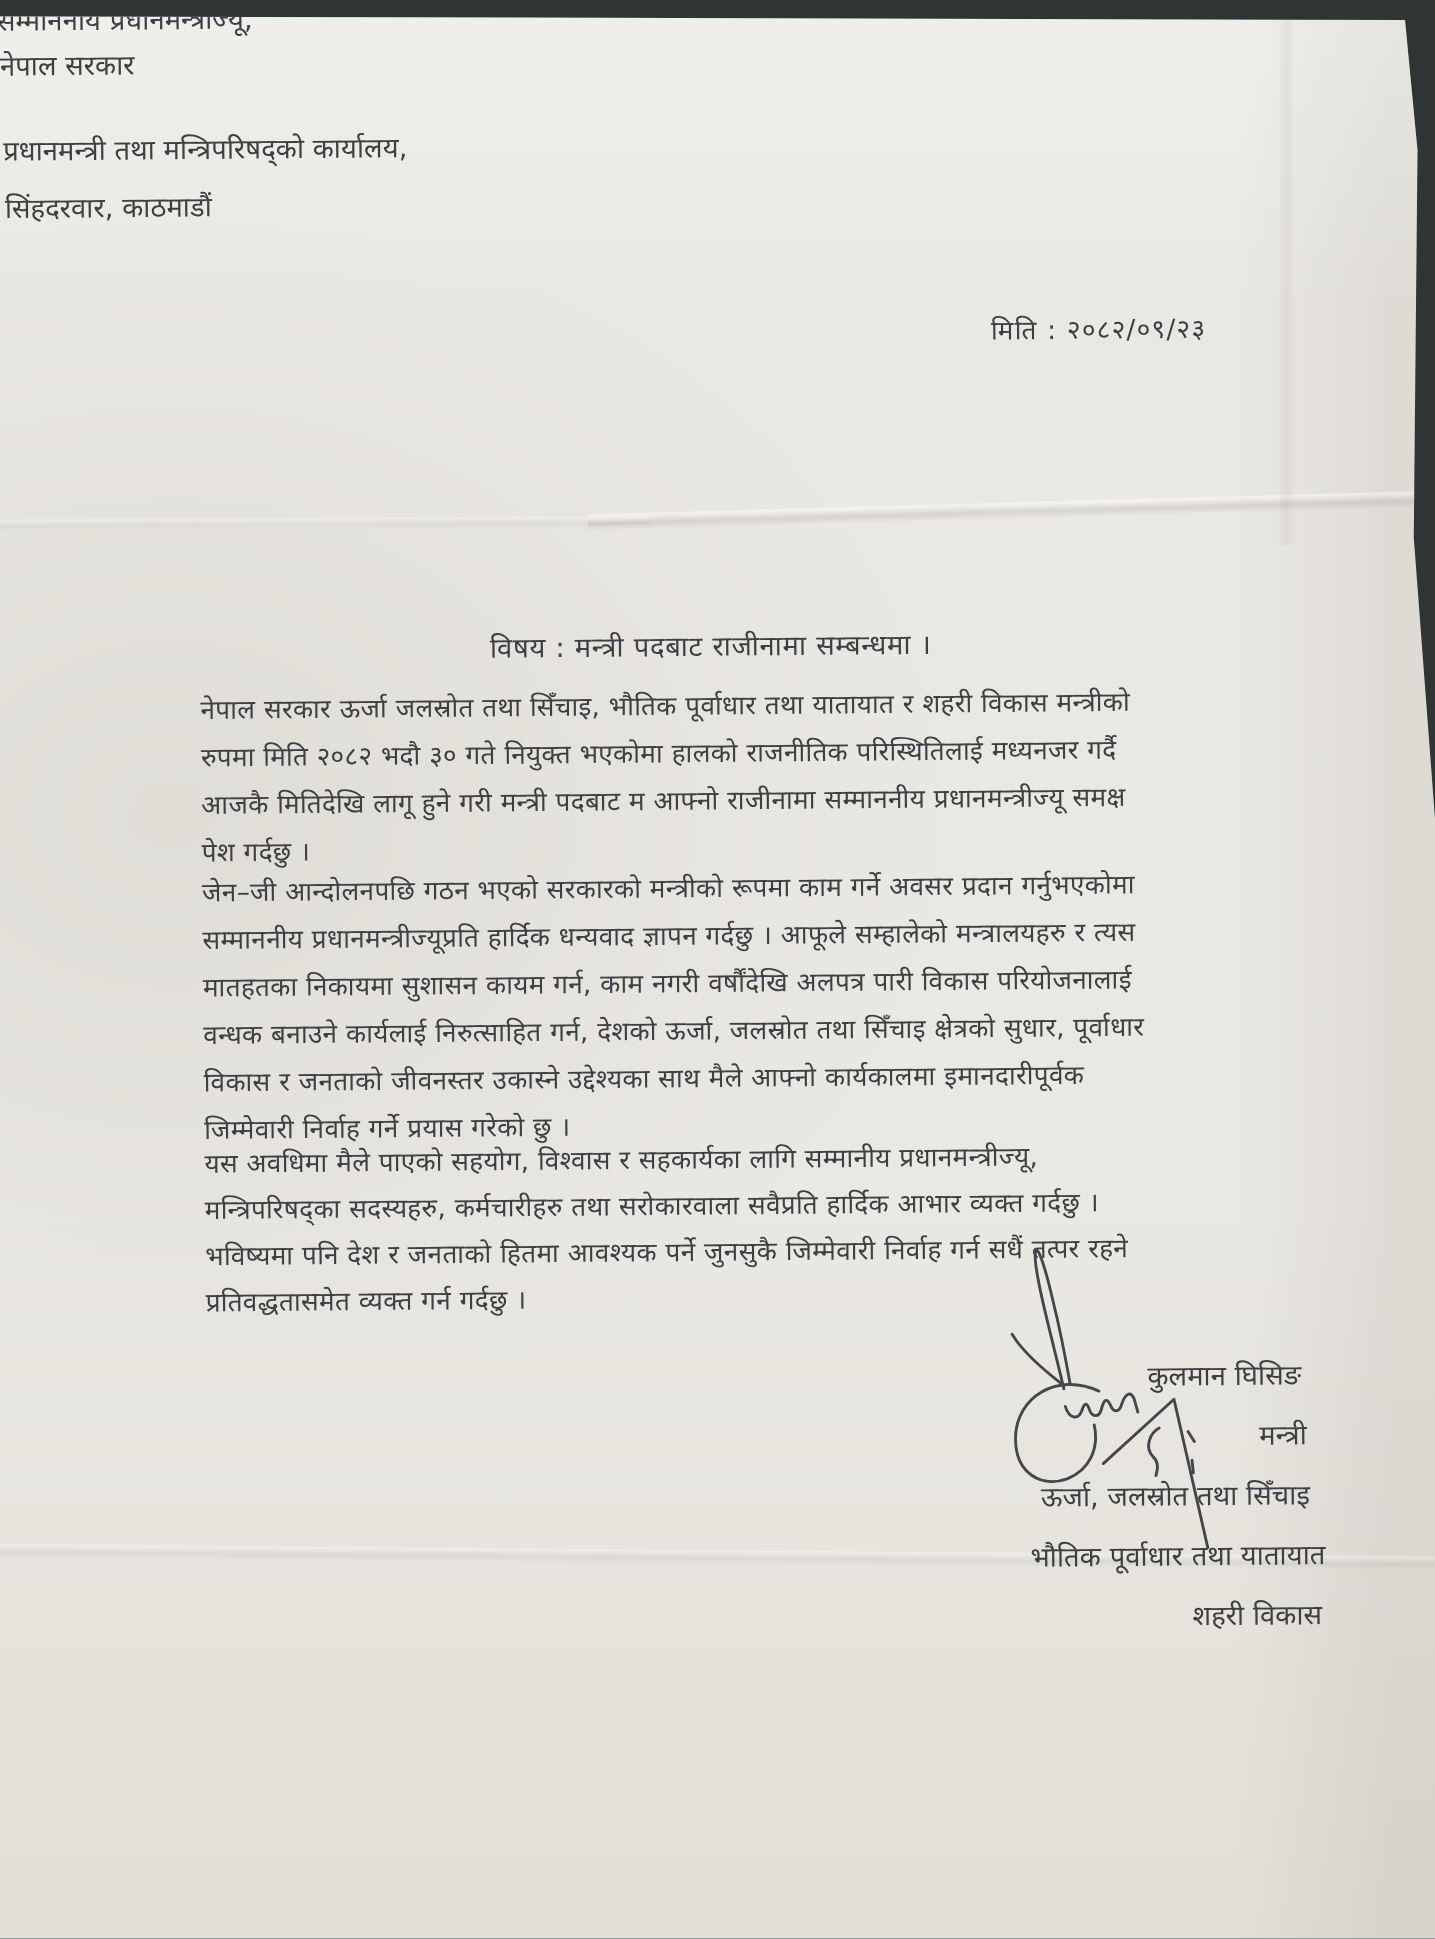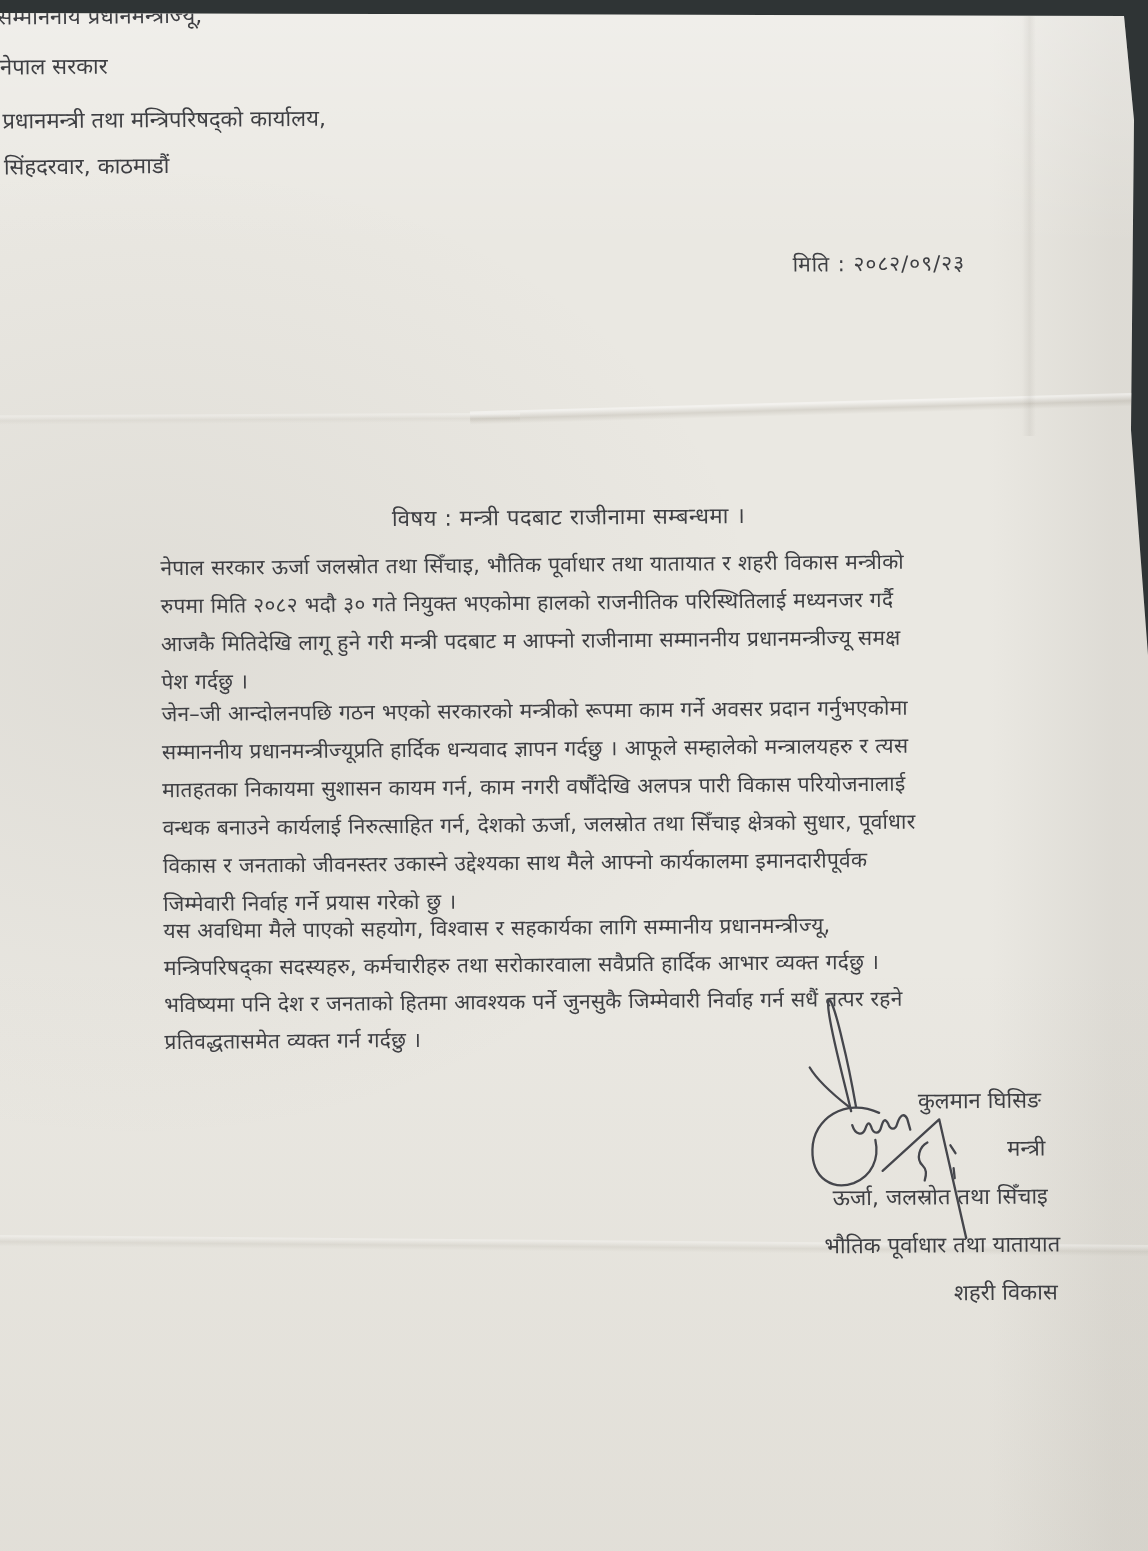"नेपाल सरकार" .recipient .r1 { top: 50px -> 36px }
